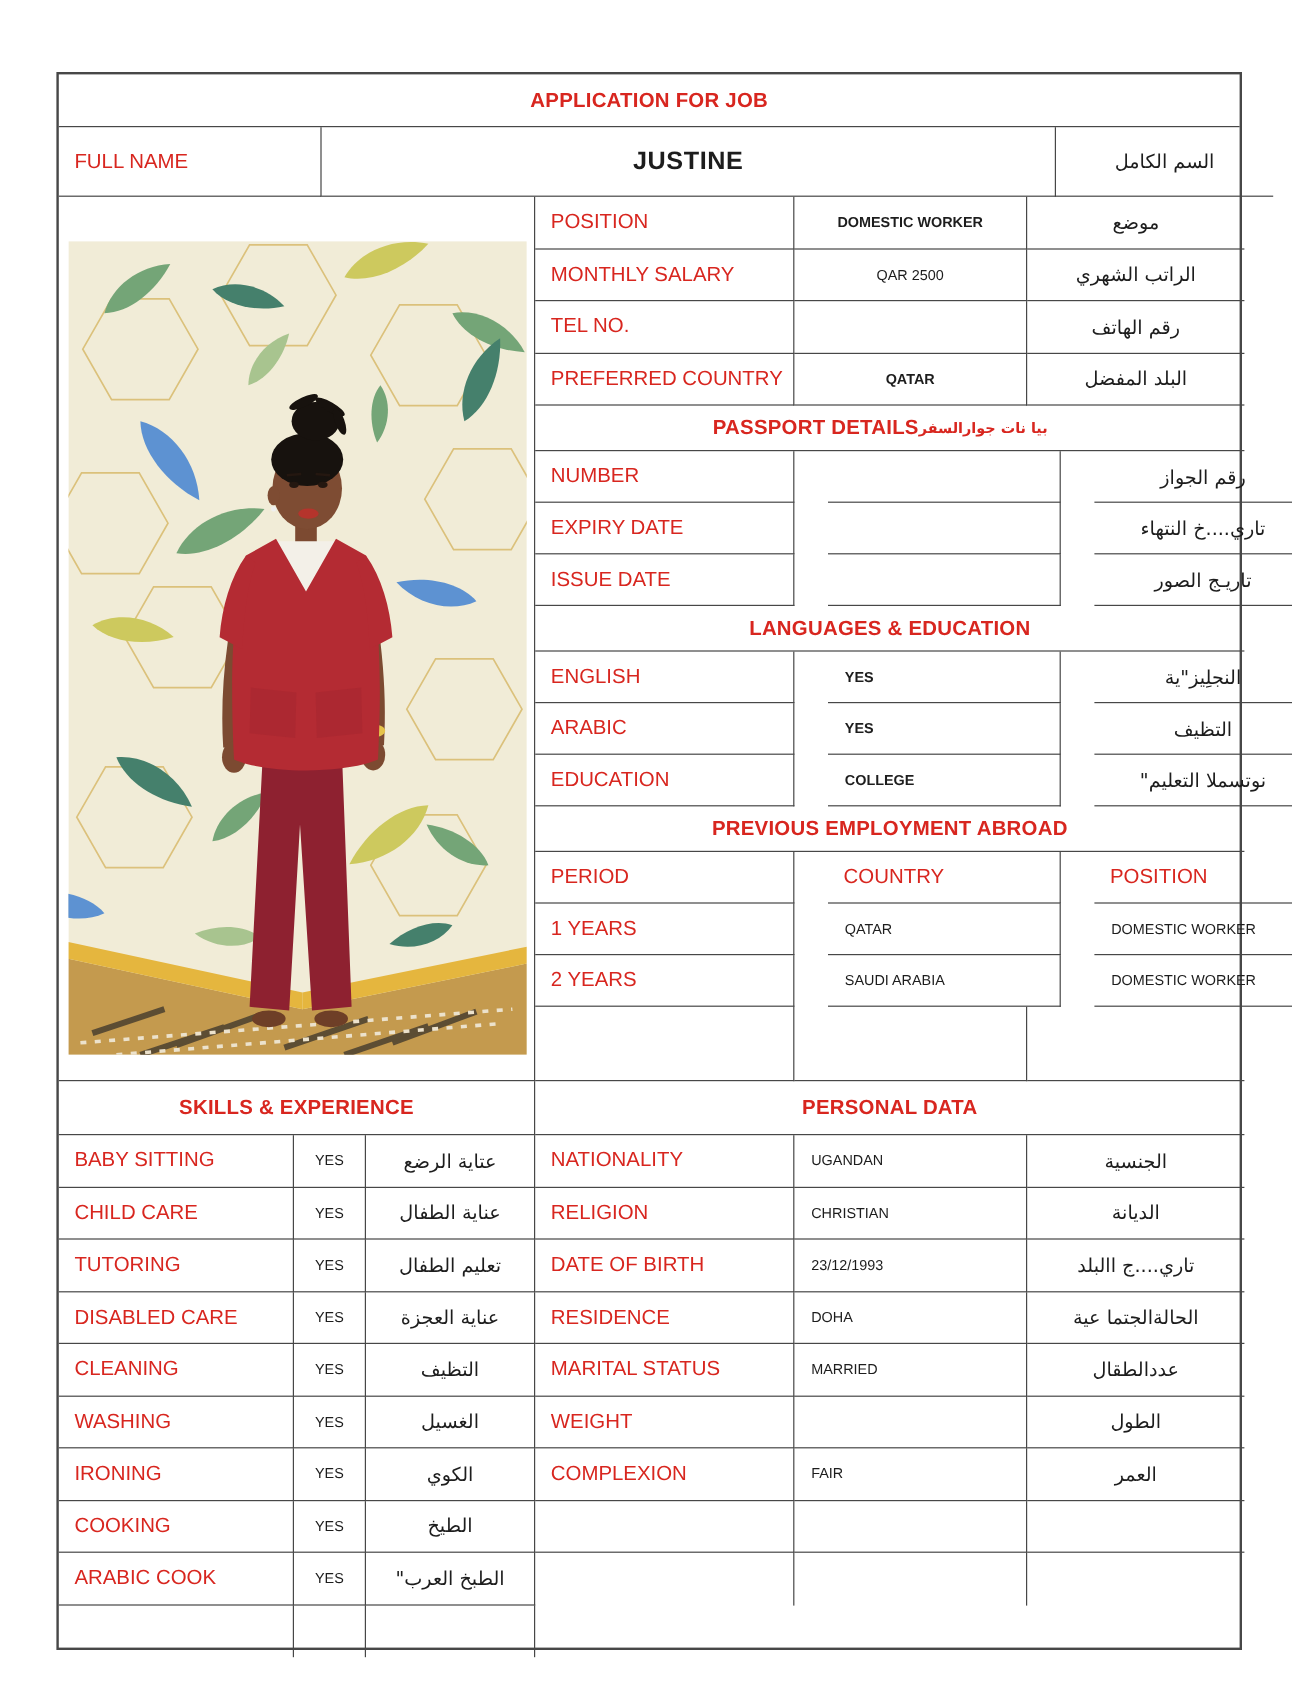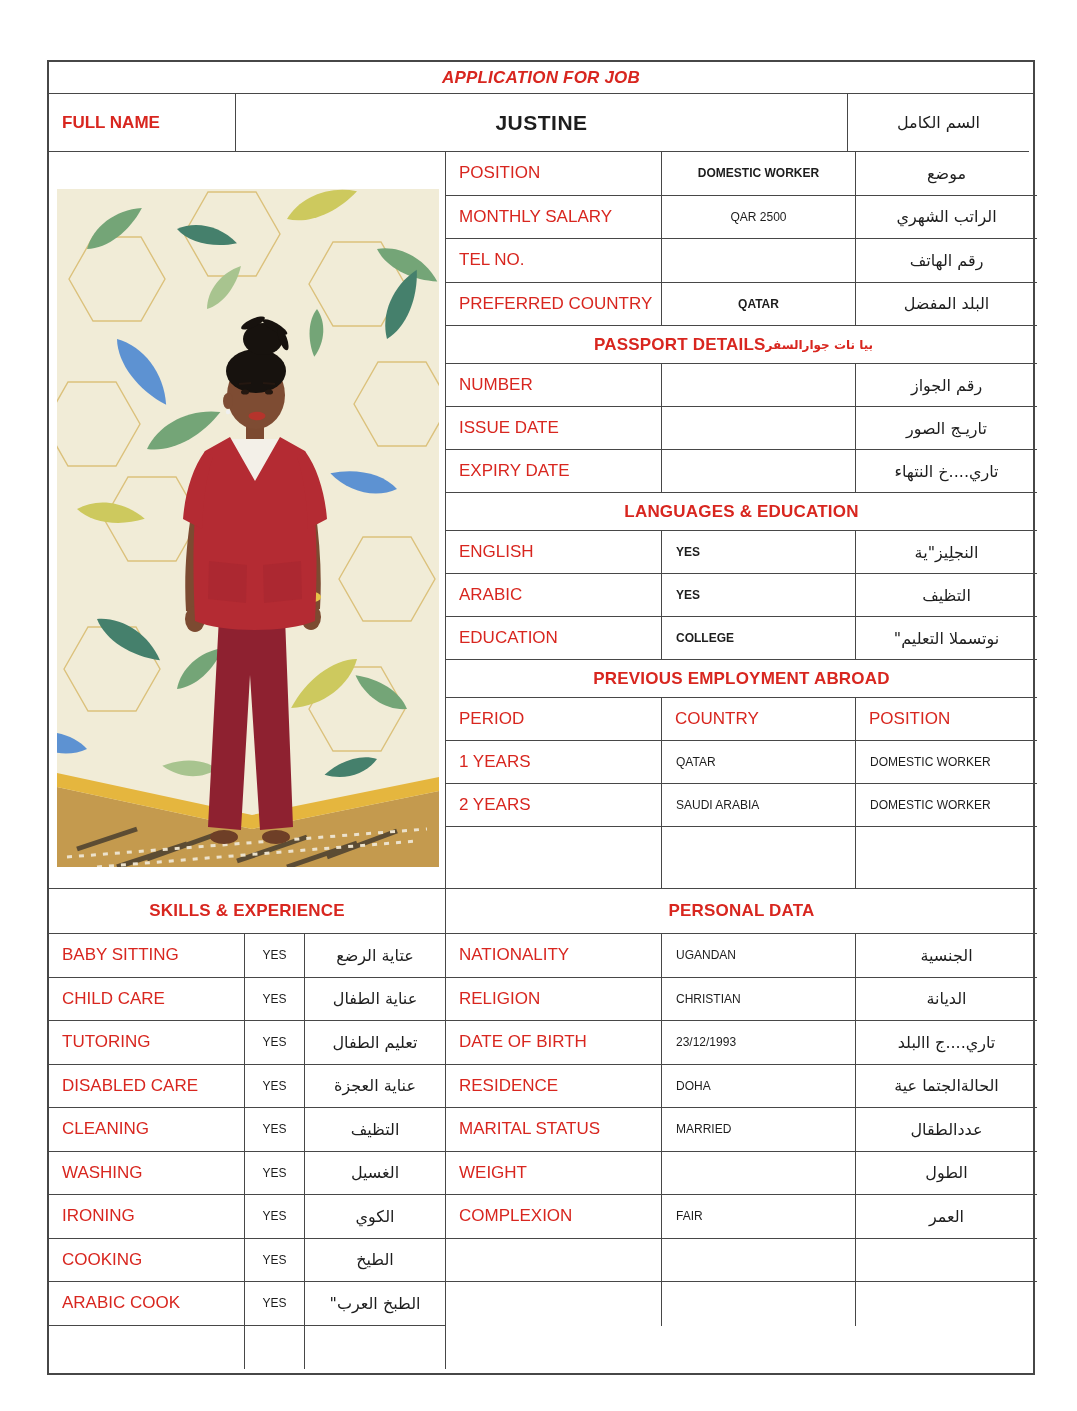"APPLICATION FOR JOB" .ht { font-style: italic -> none; height: 32px -> 44px }
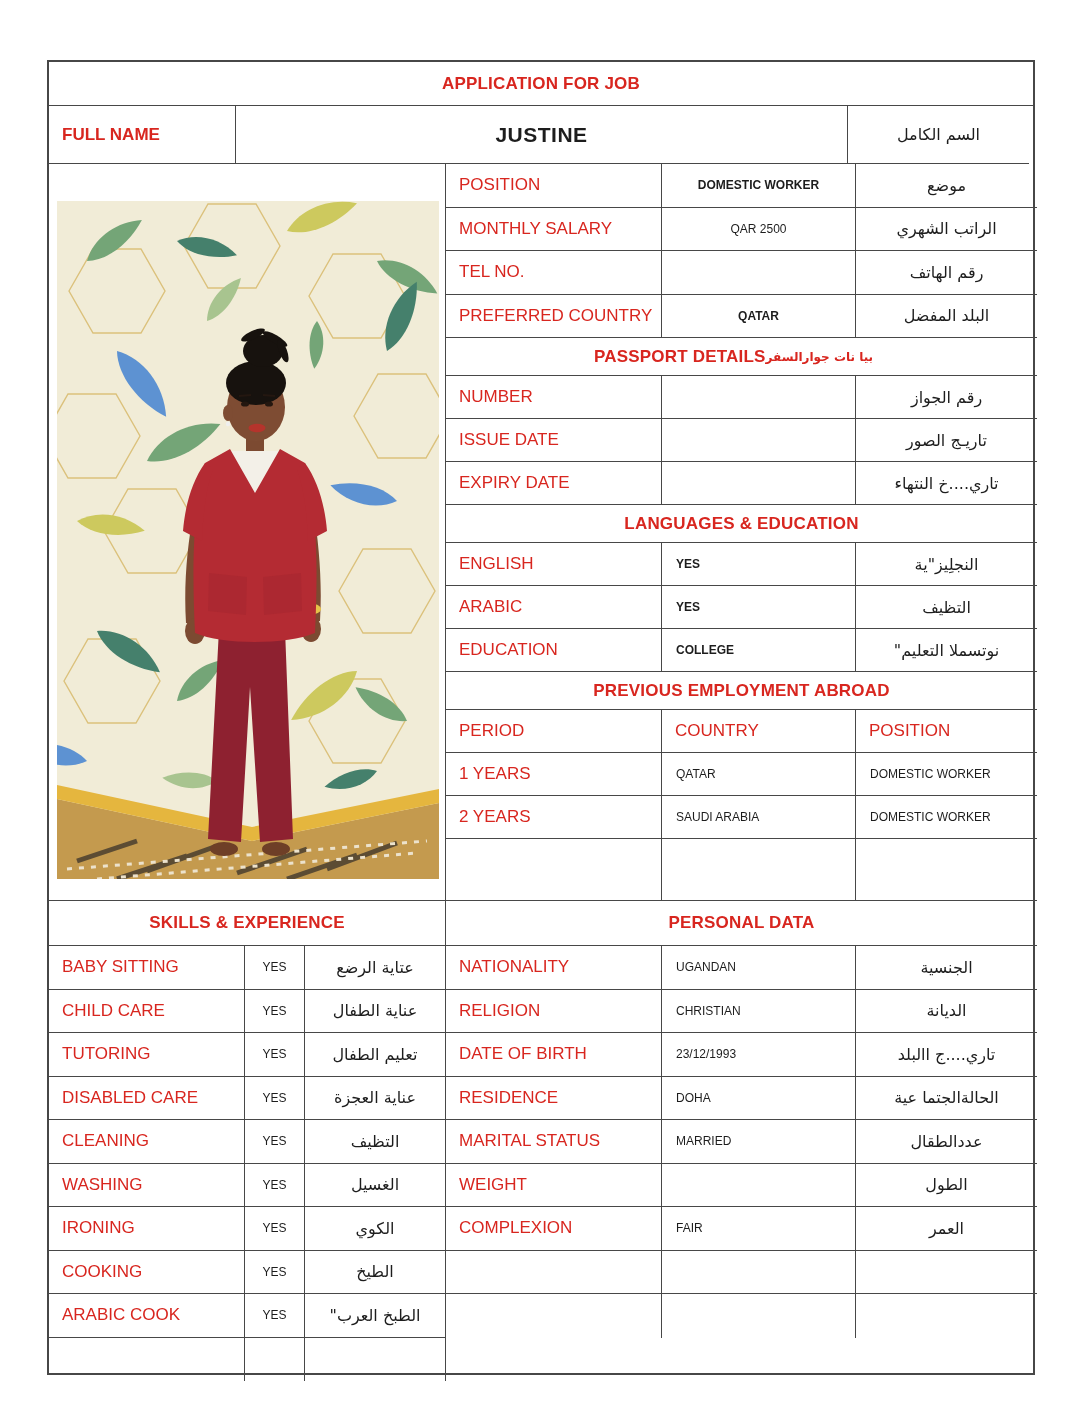"FULL NAME" .n1 { font-weight: bold -> none; width: 187px -> 219px }
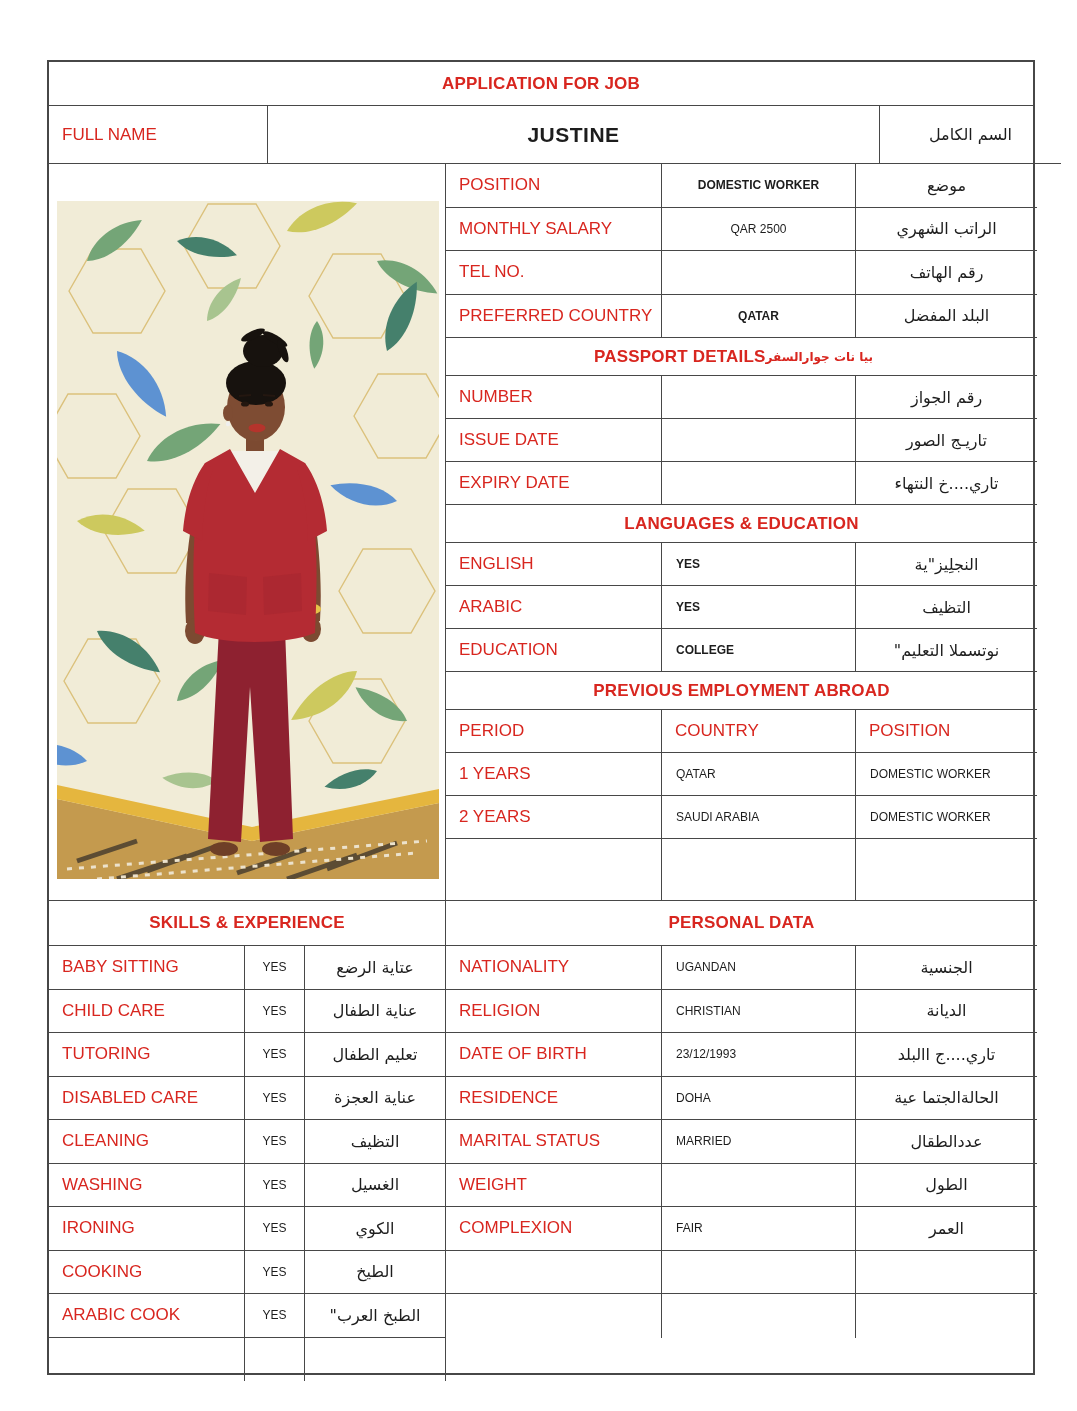"NUMBER" .hd { gap: none -> 28px }
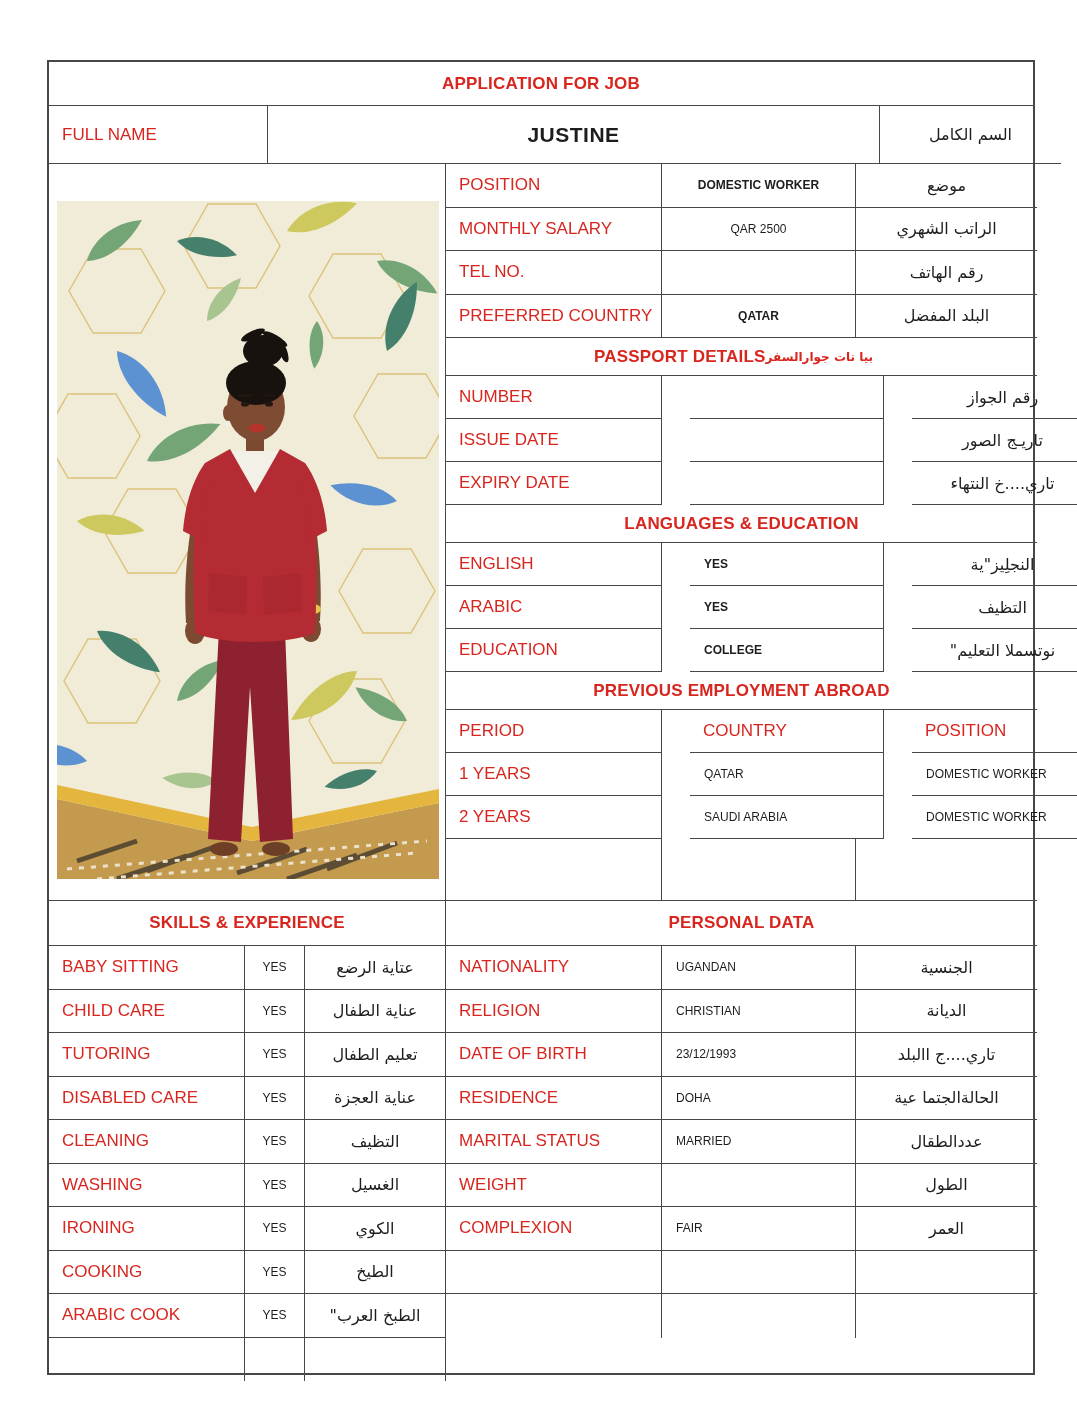"ISSUE DATE" div.r { order: before "EXPIRY DATE" -> after "EXPIRY DATE" }
